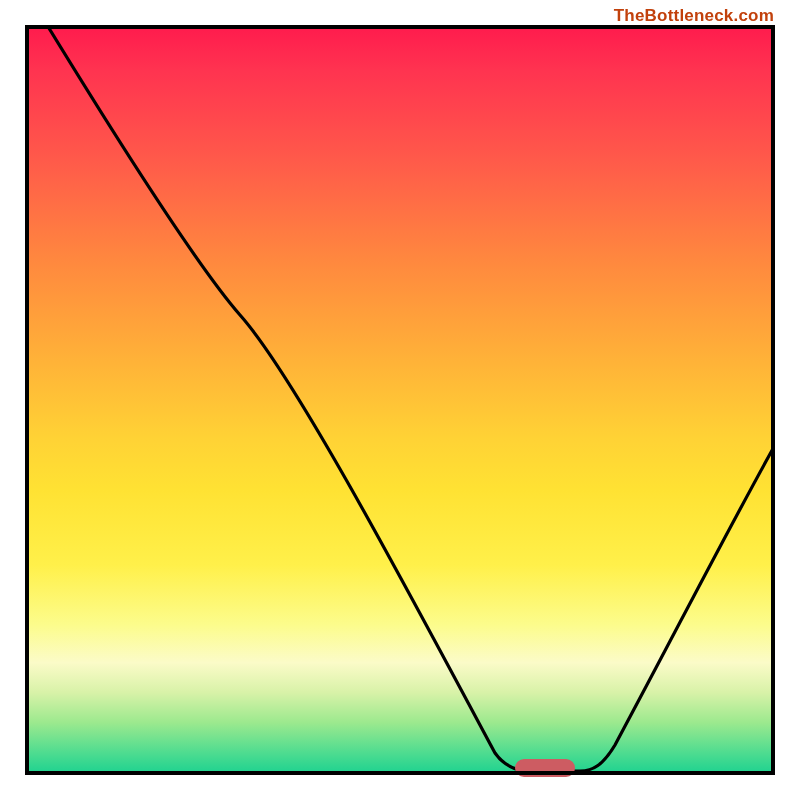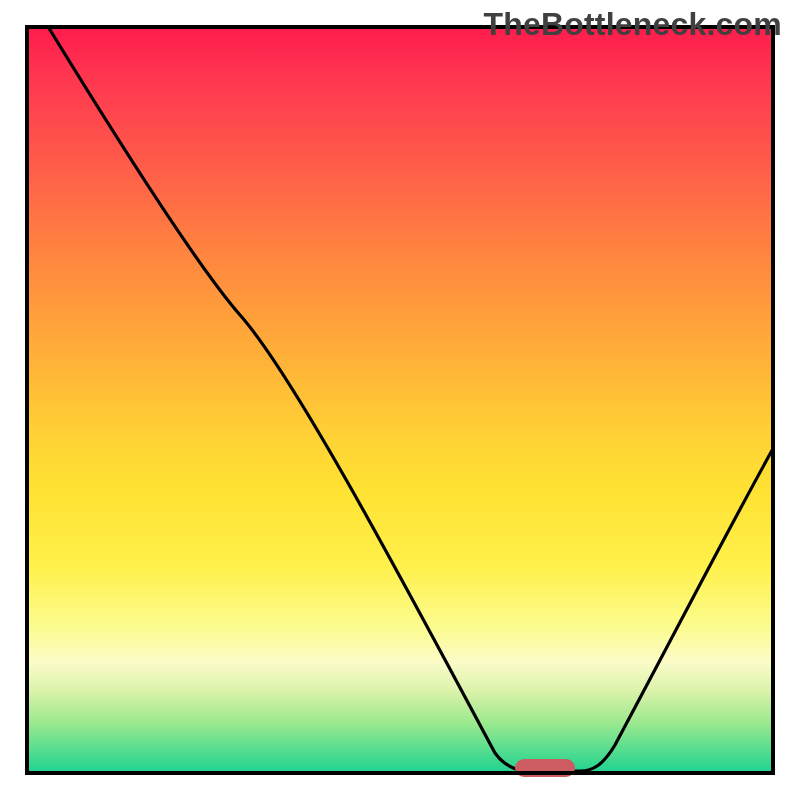"TheBottleneck.com" .watermark { color: #404040 -> #c2410c; font-size: 32px -> 17px; right: 18px -> 26px }
